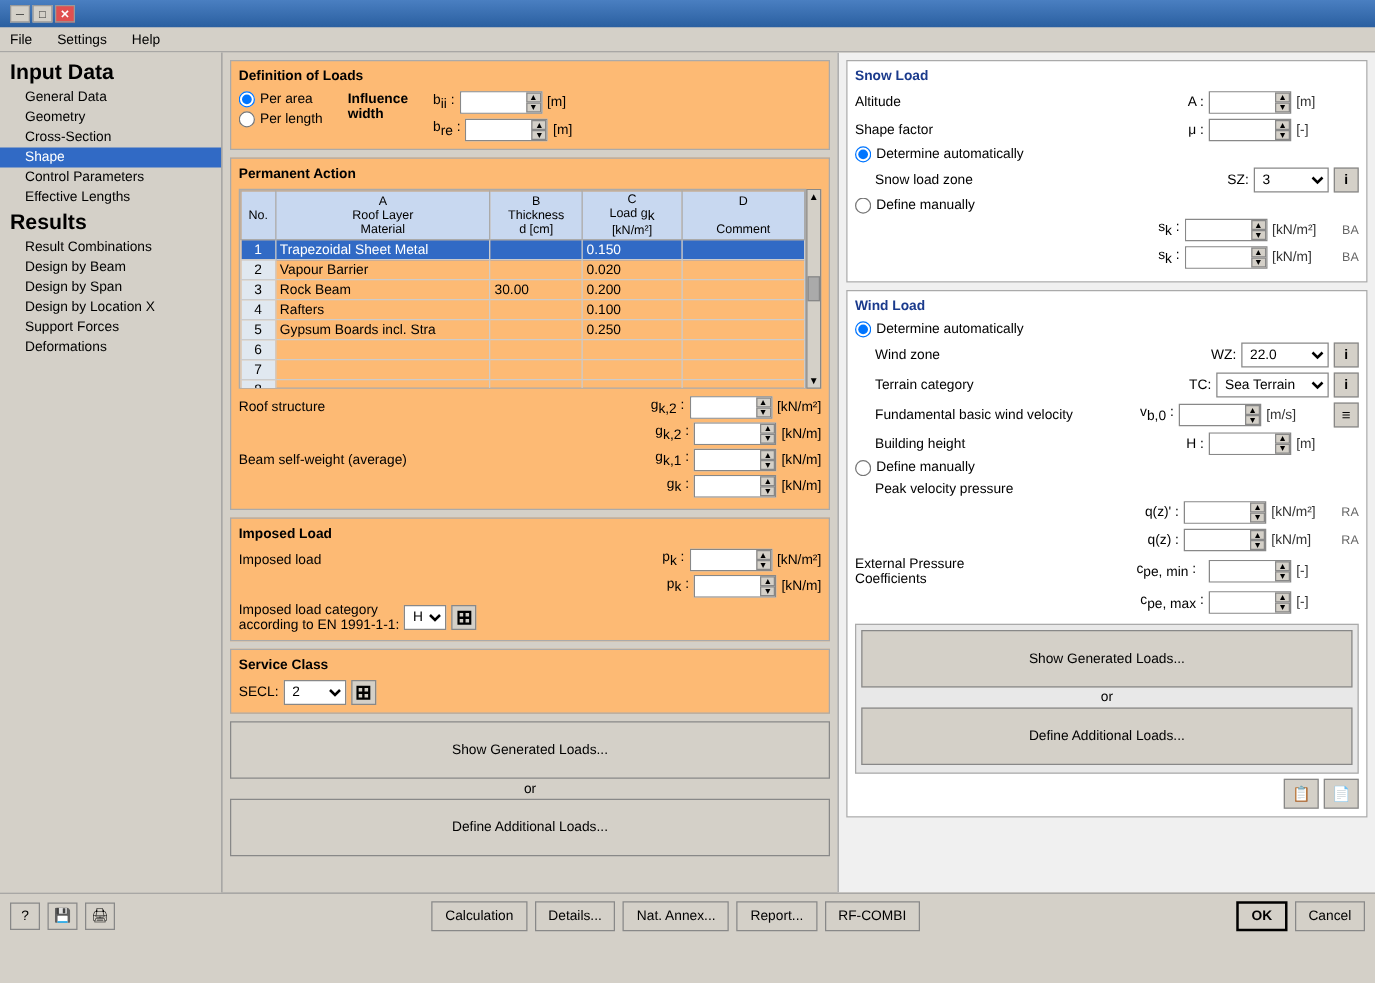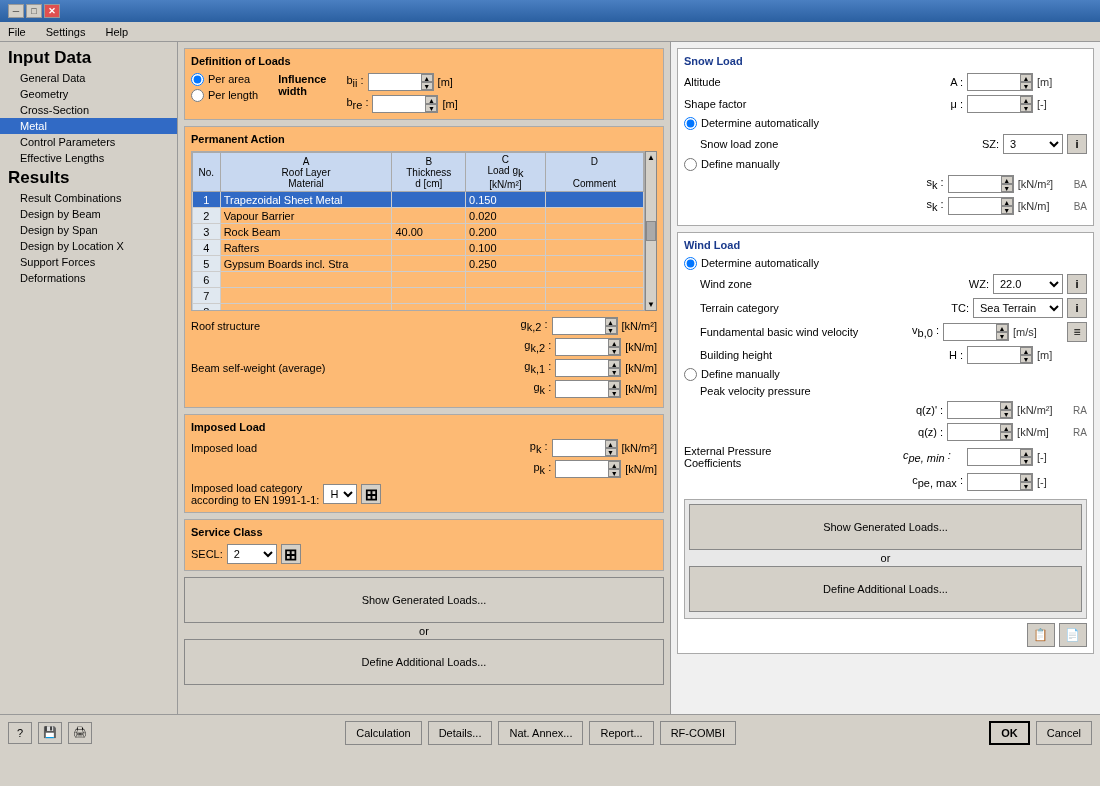"Metal" div.sidebar-item { text: Metal -> Shape }
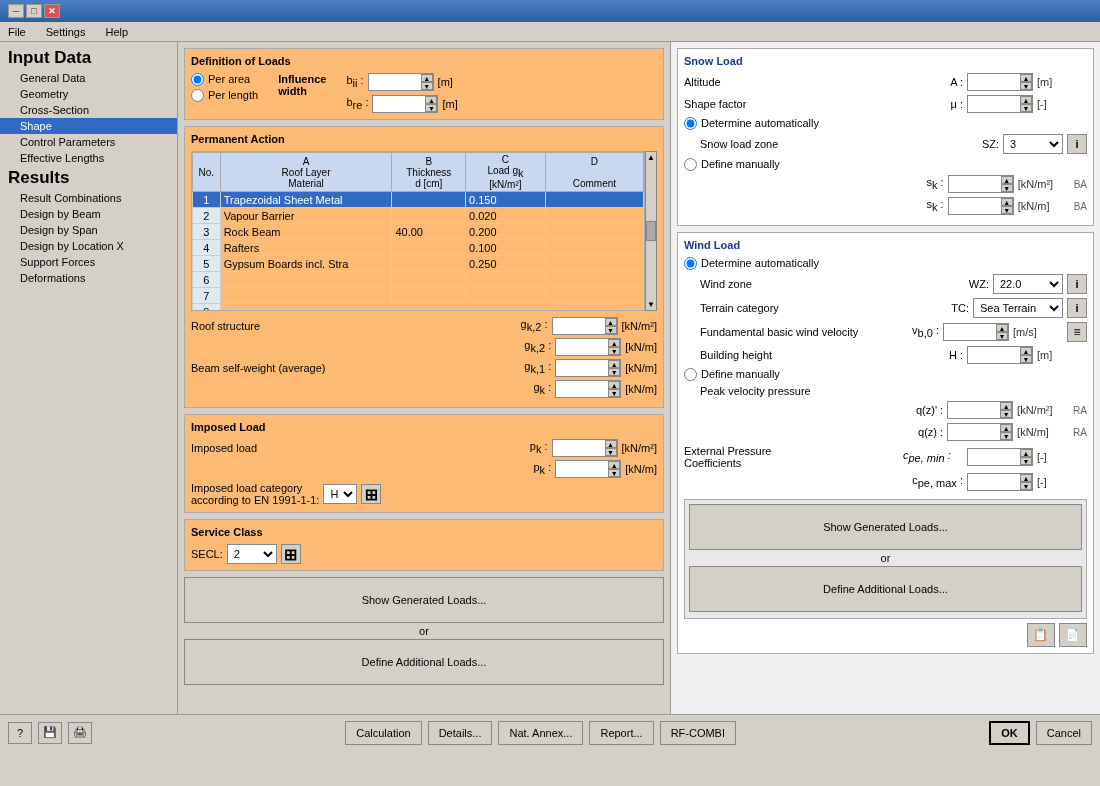"40.00" td { text: 40.00 -> 30.00 }
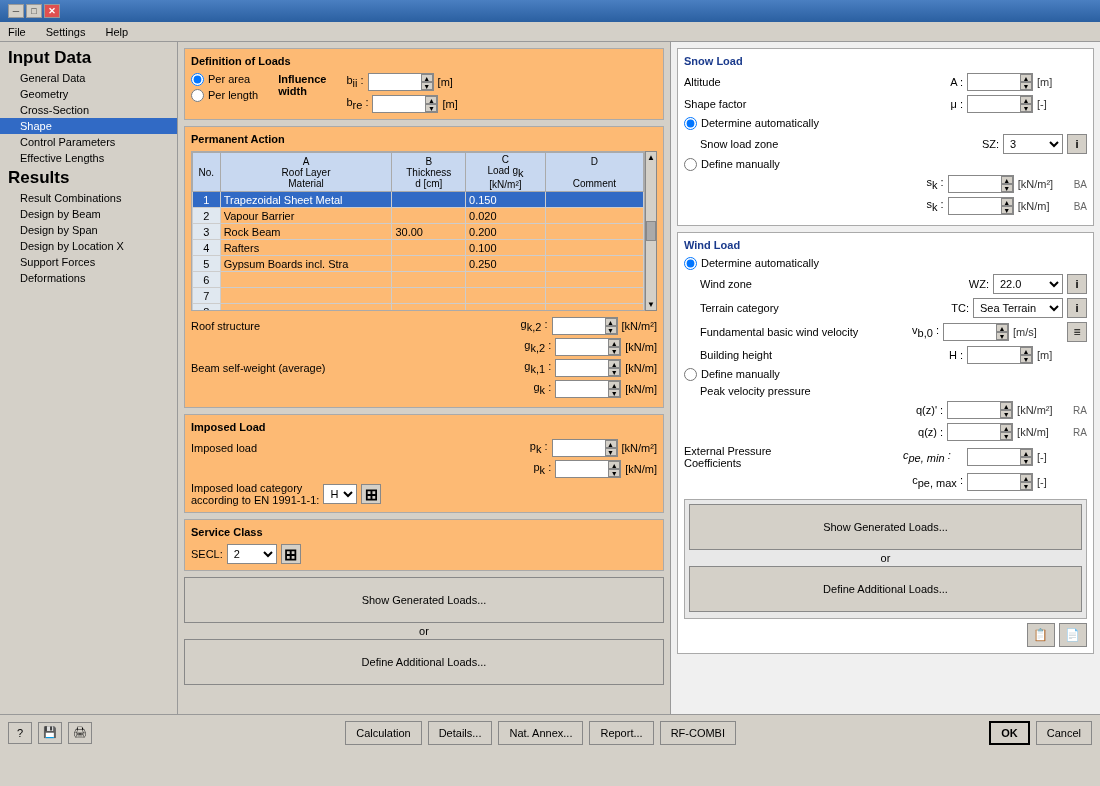"cpe, min :" span { font-style: italic -> none; text-align: left -> center }
